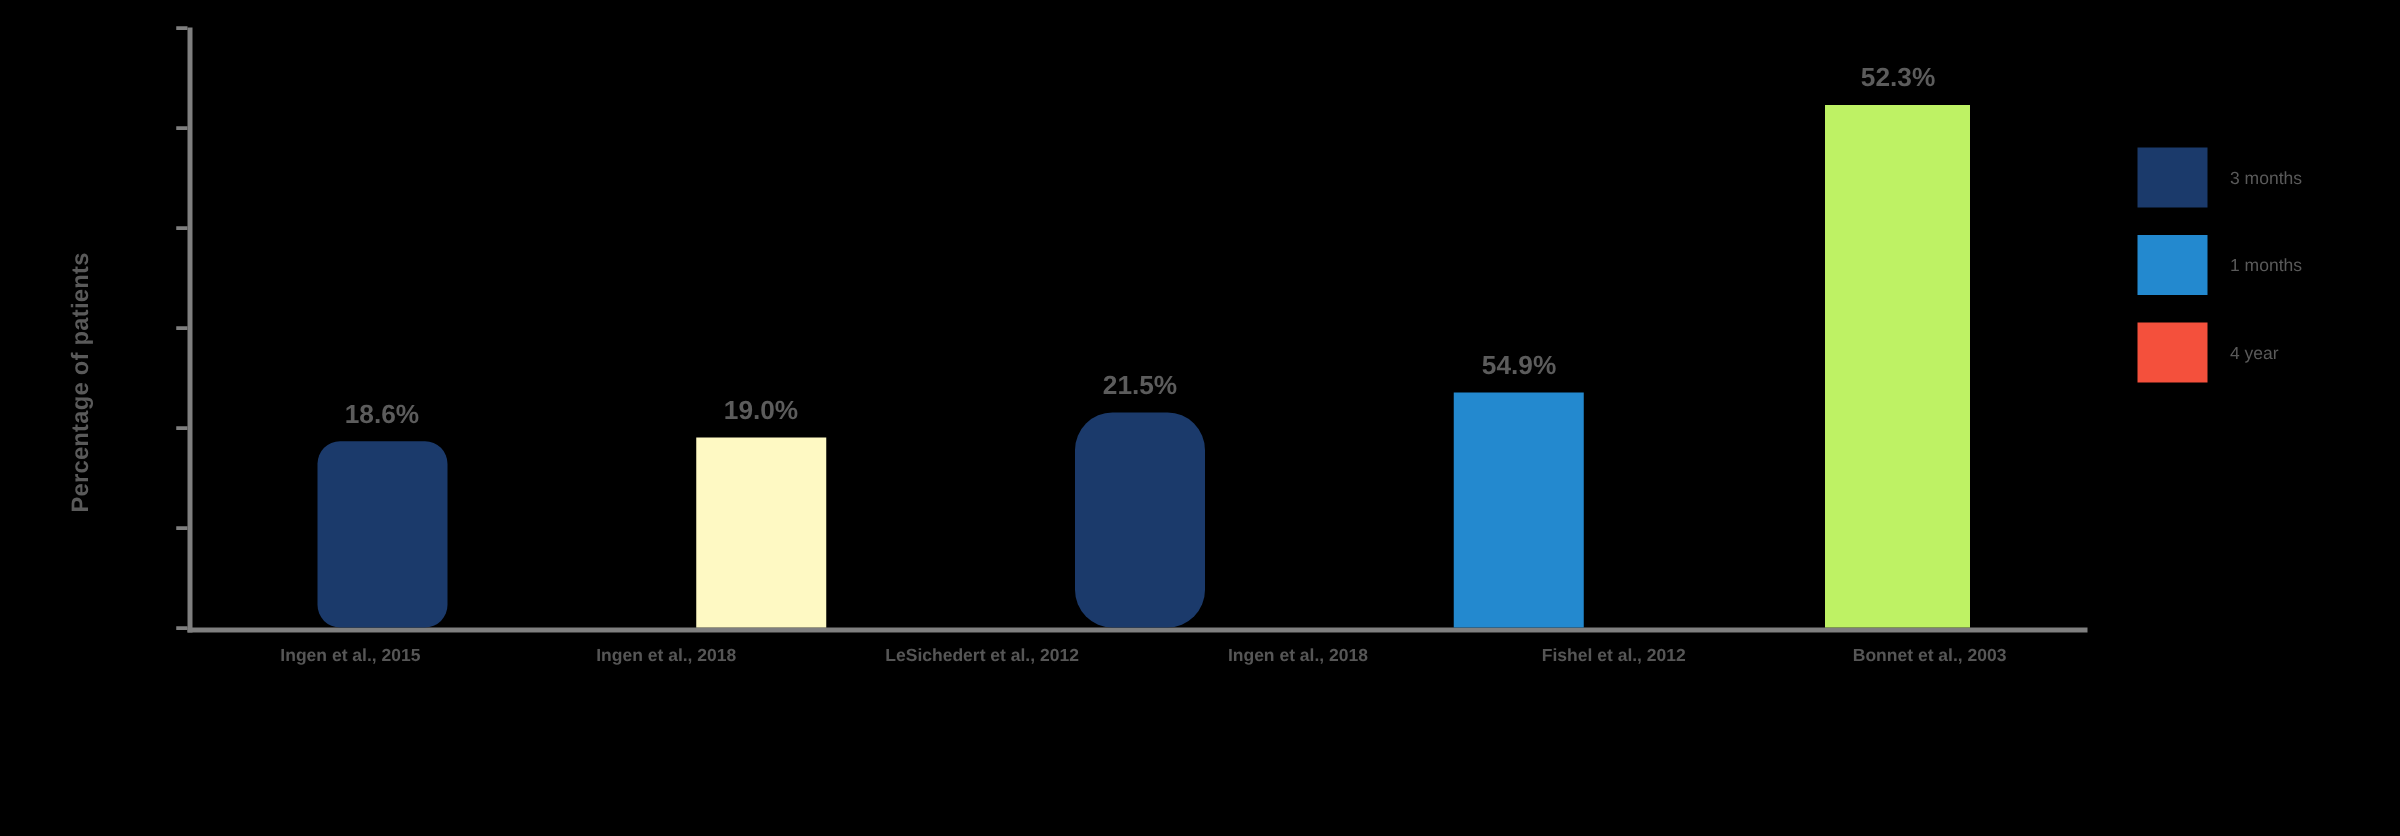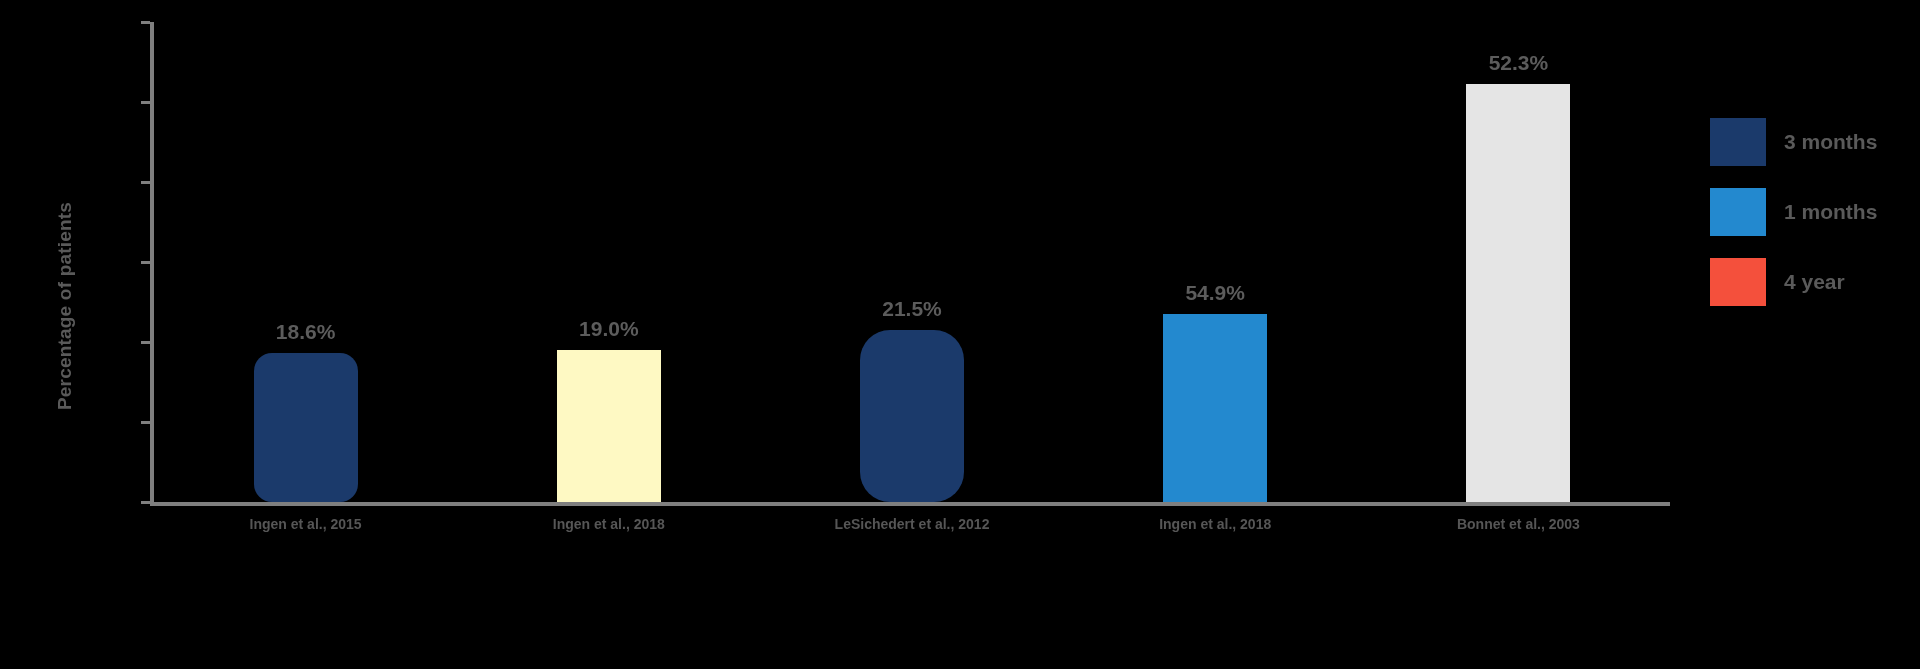"52.3%" div.bar { background: #e5e5e5 -> #bef264; padding-left: none -> 12px }
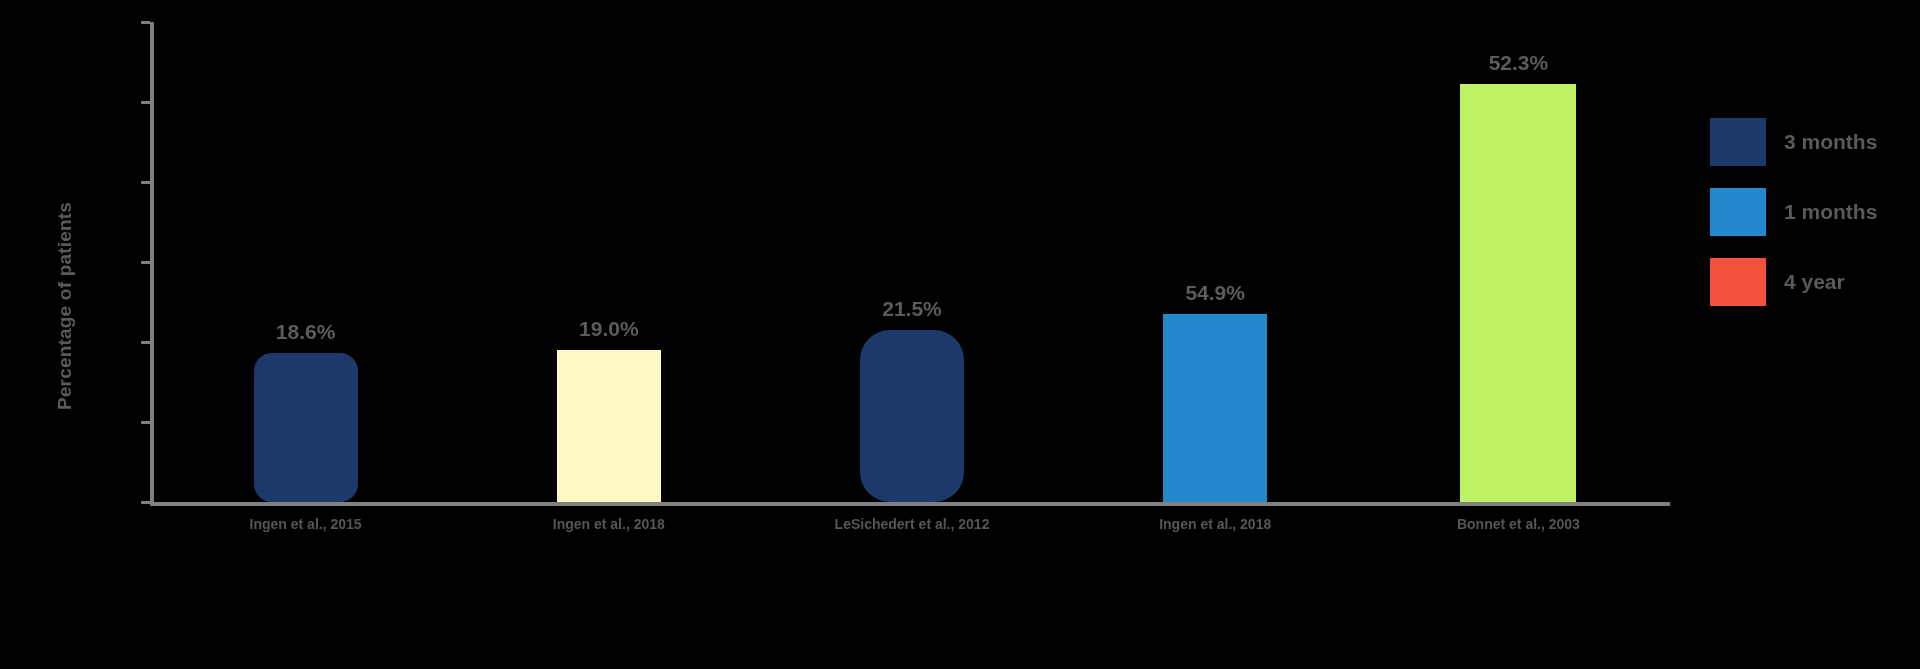"3 months" .legend-text { font-size: 21px -> 14px; font-weight: bold -> normal }
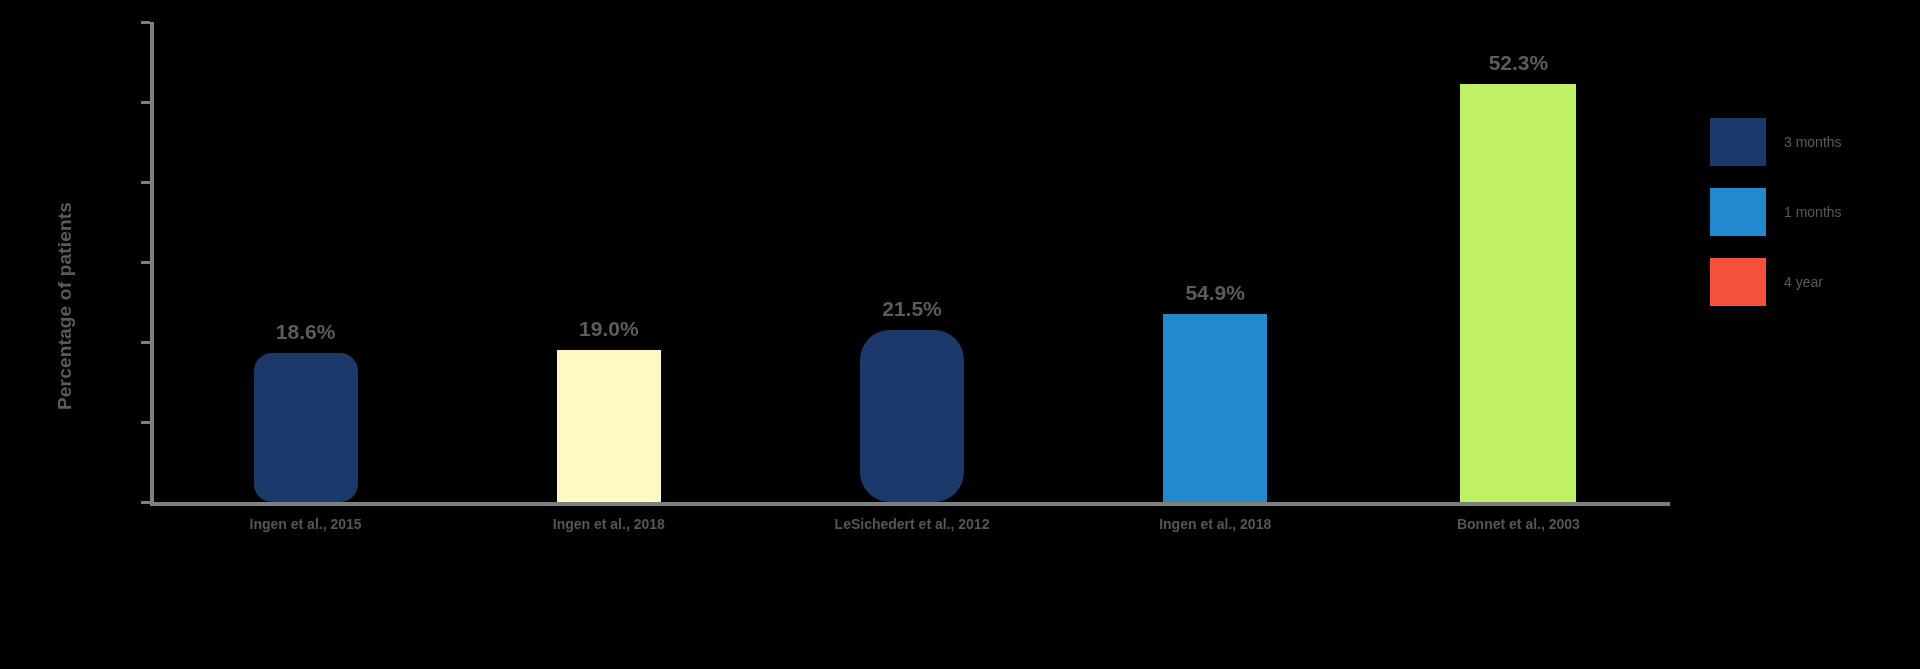"Fishel et al., 2012" div.xlabel { html: none -> <div>Fishel et al., 2012</div> }
